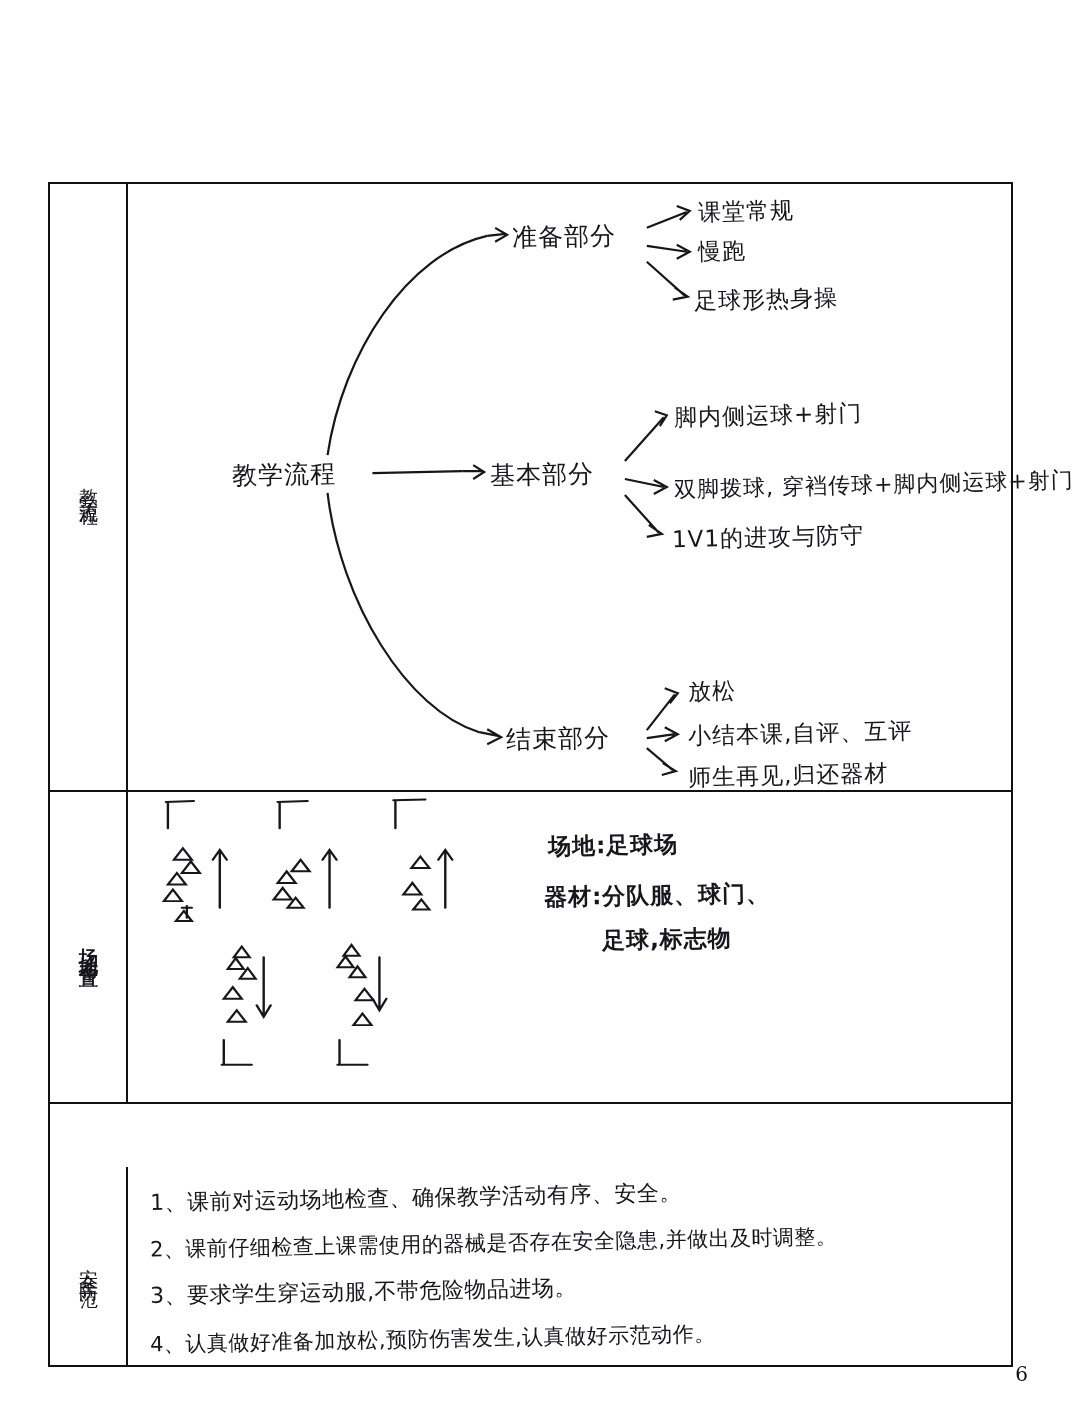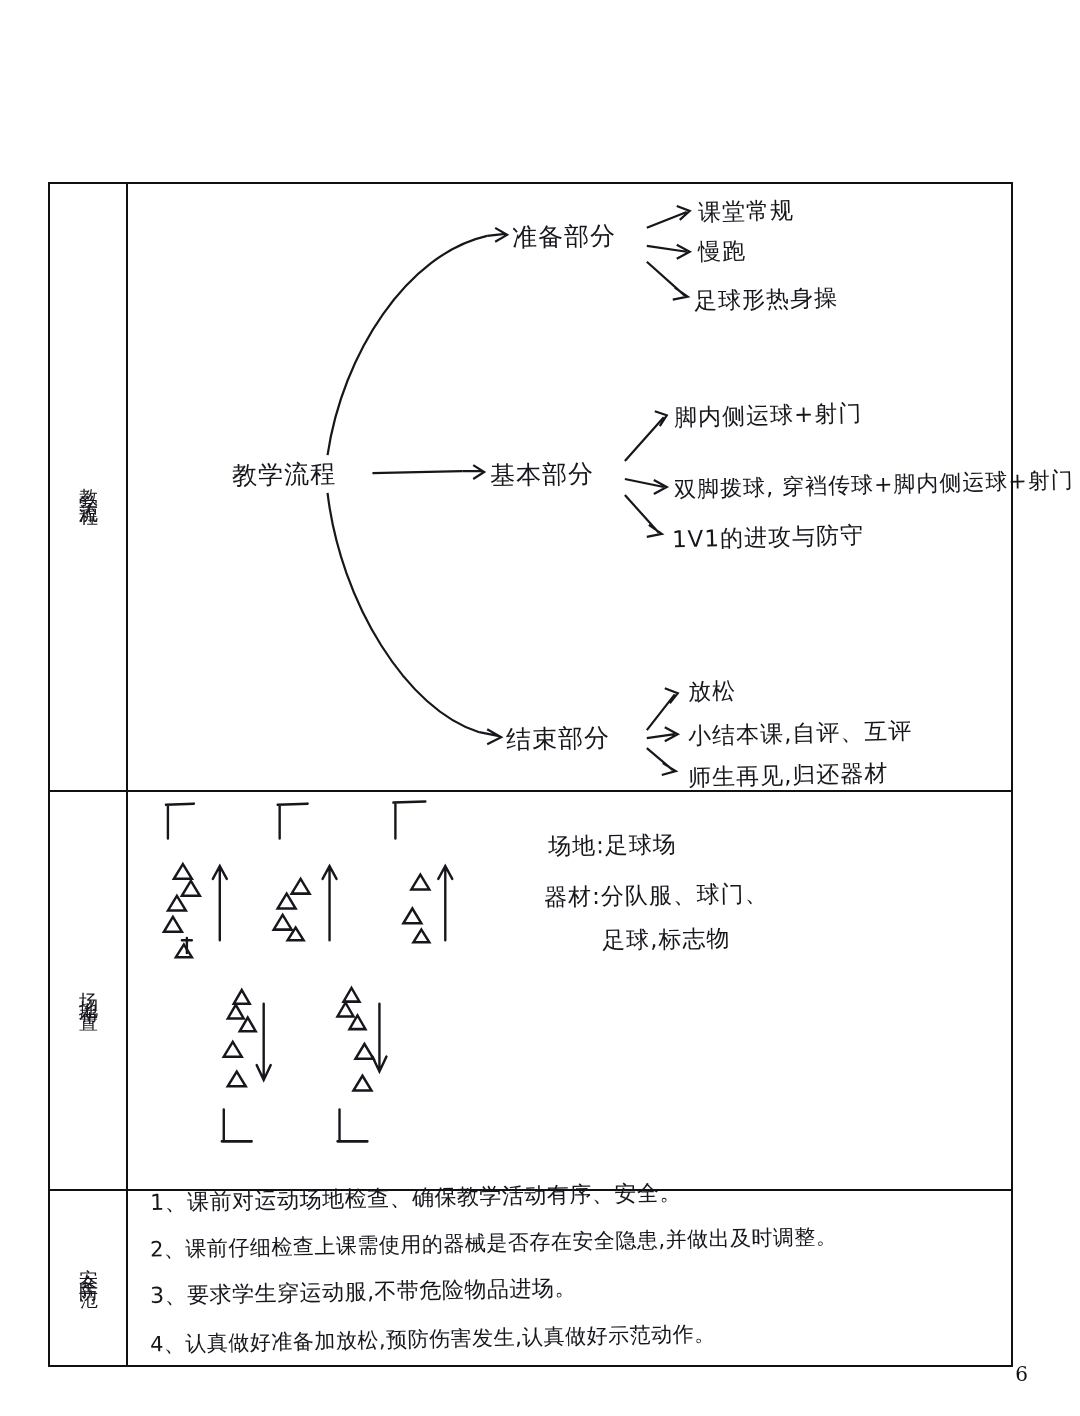"场地:足球场" .row-2 { font-weight: none -> bold; height: 399px -> 312px }
